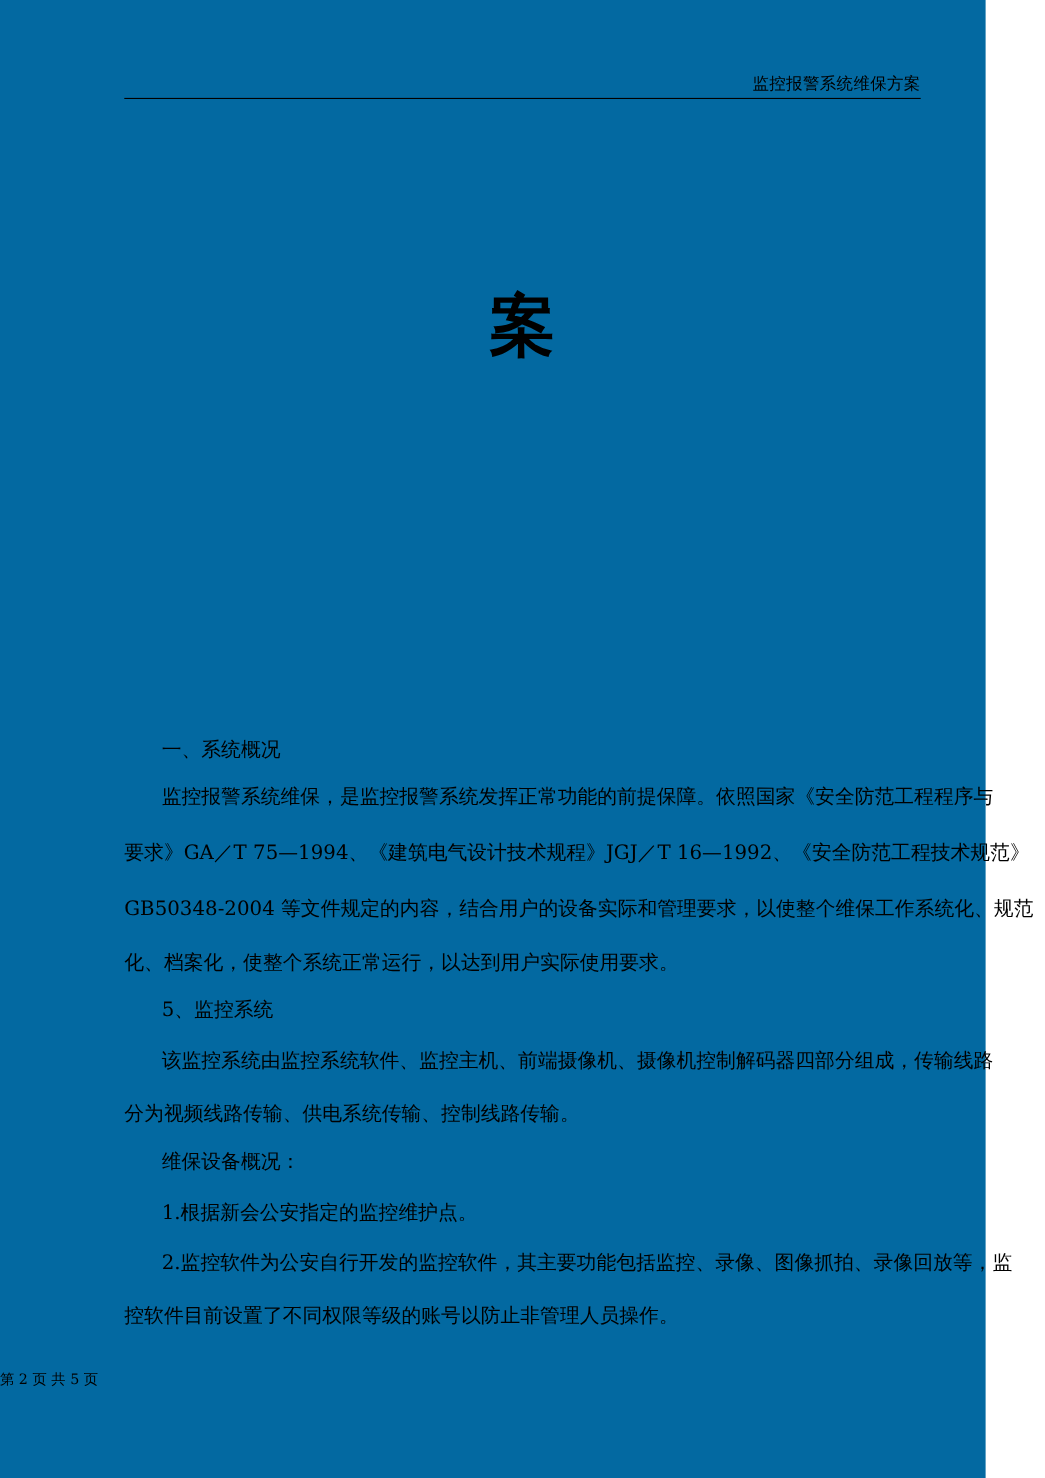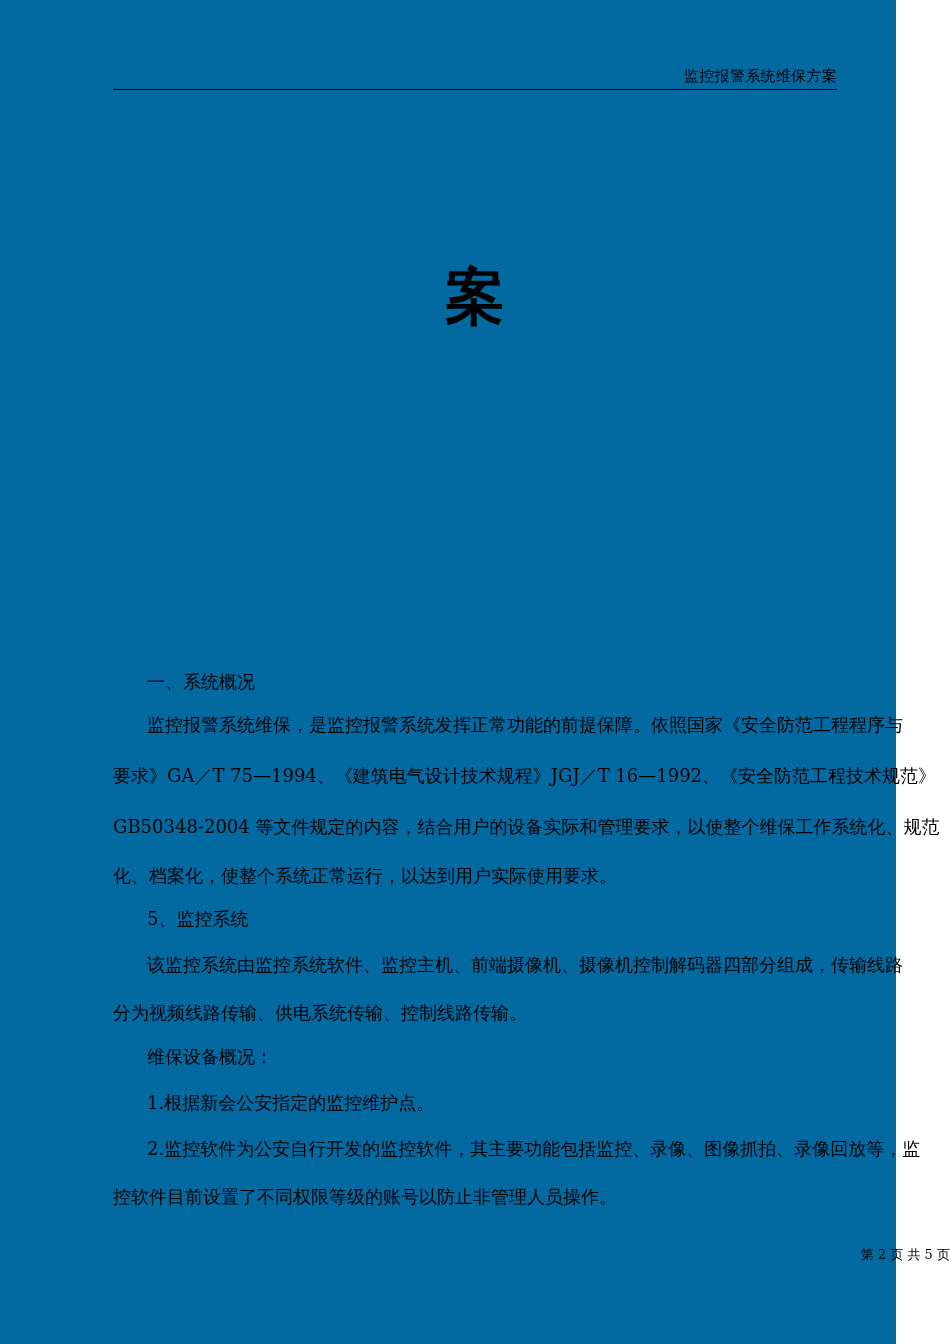"第 2 页 共 5" .footer { text-align: right -> left }
